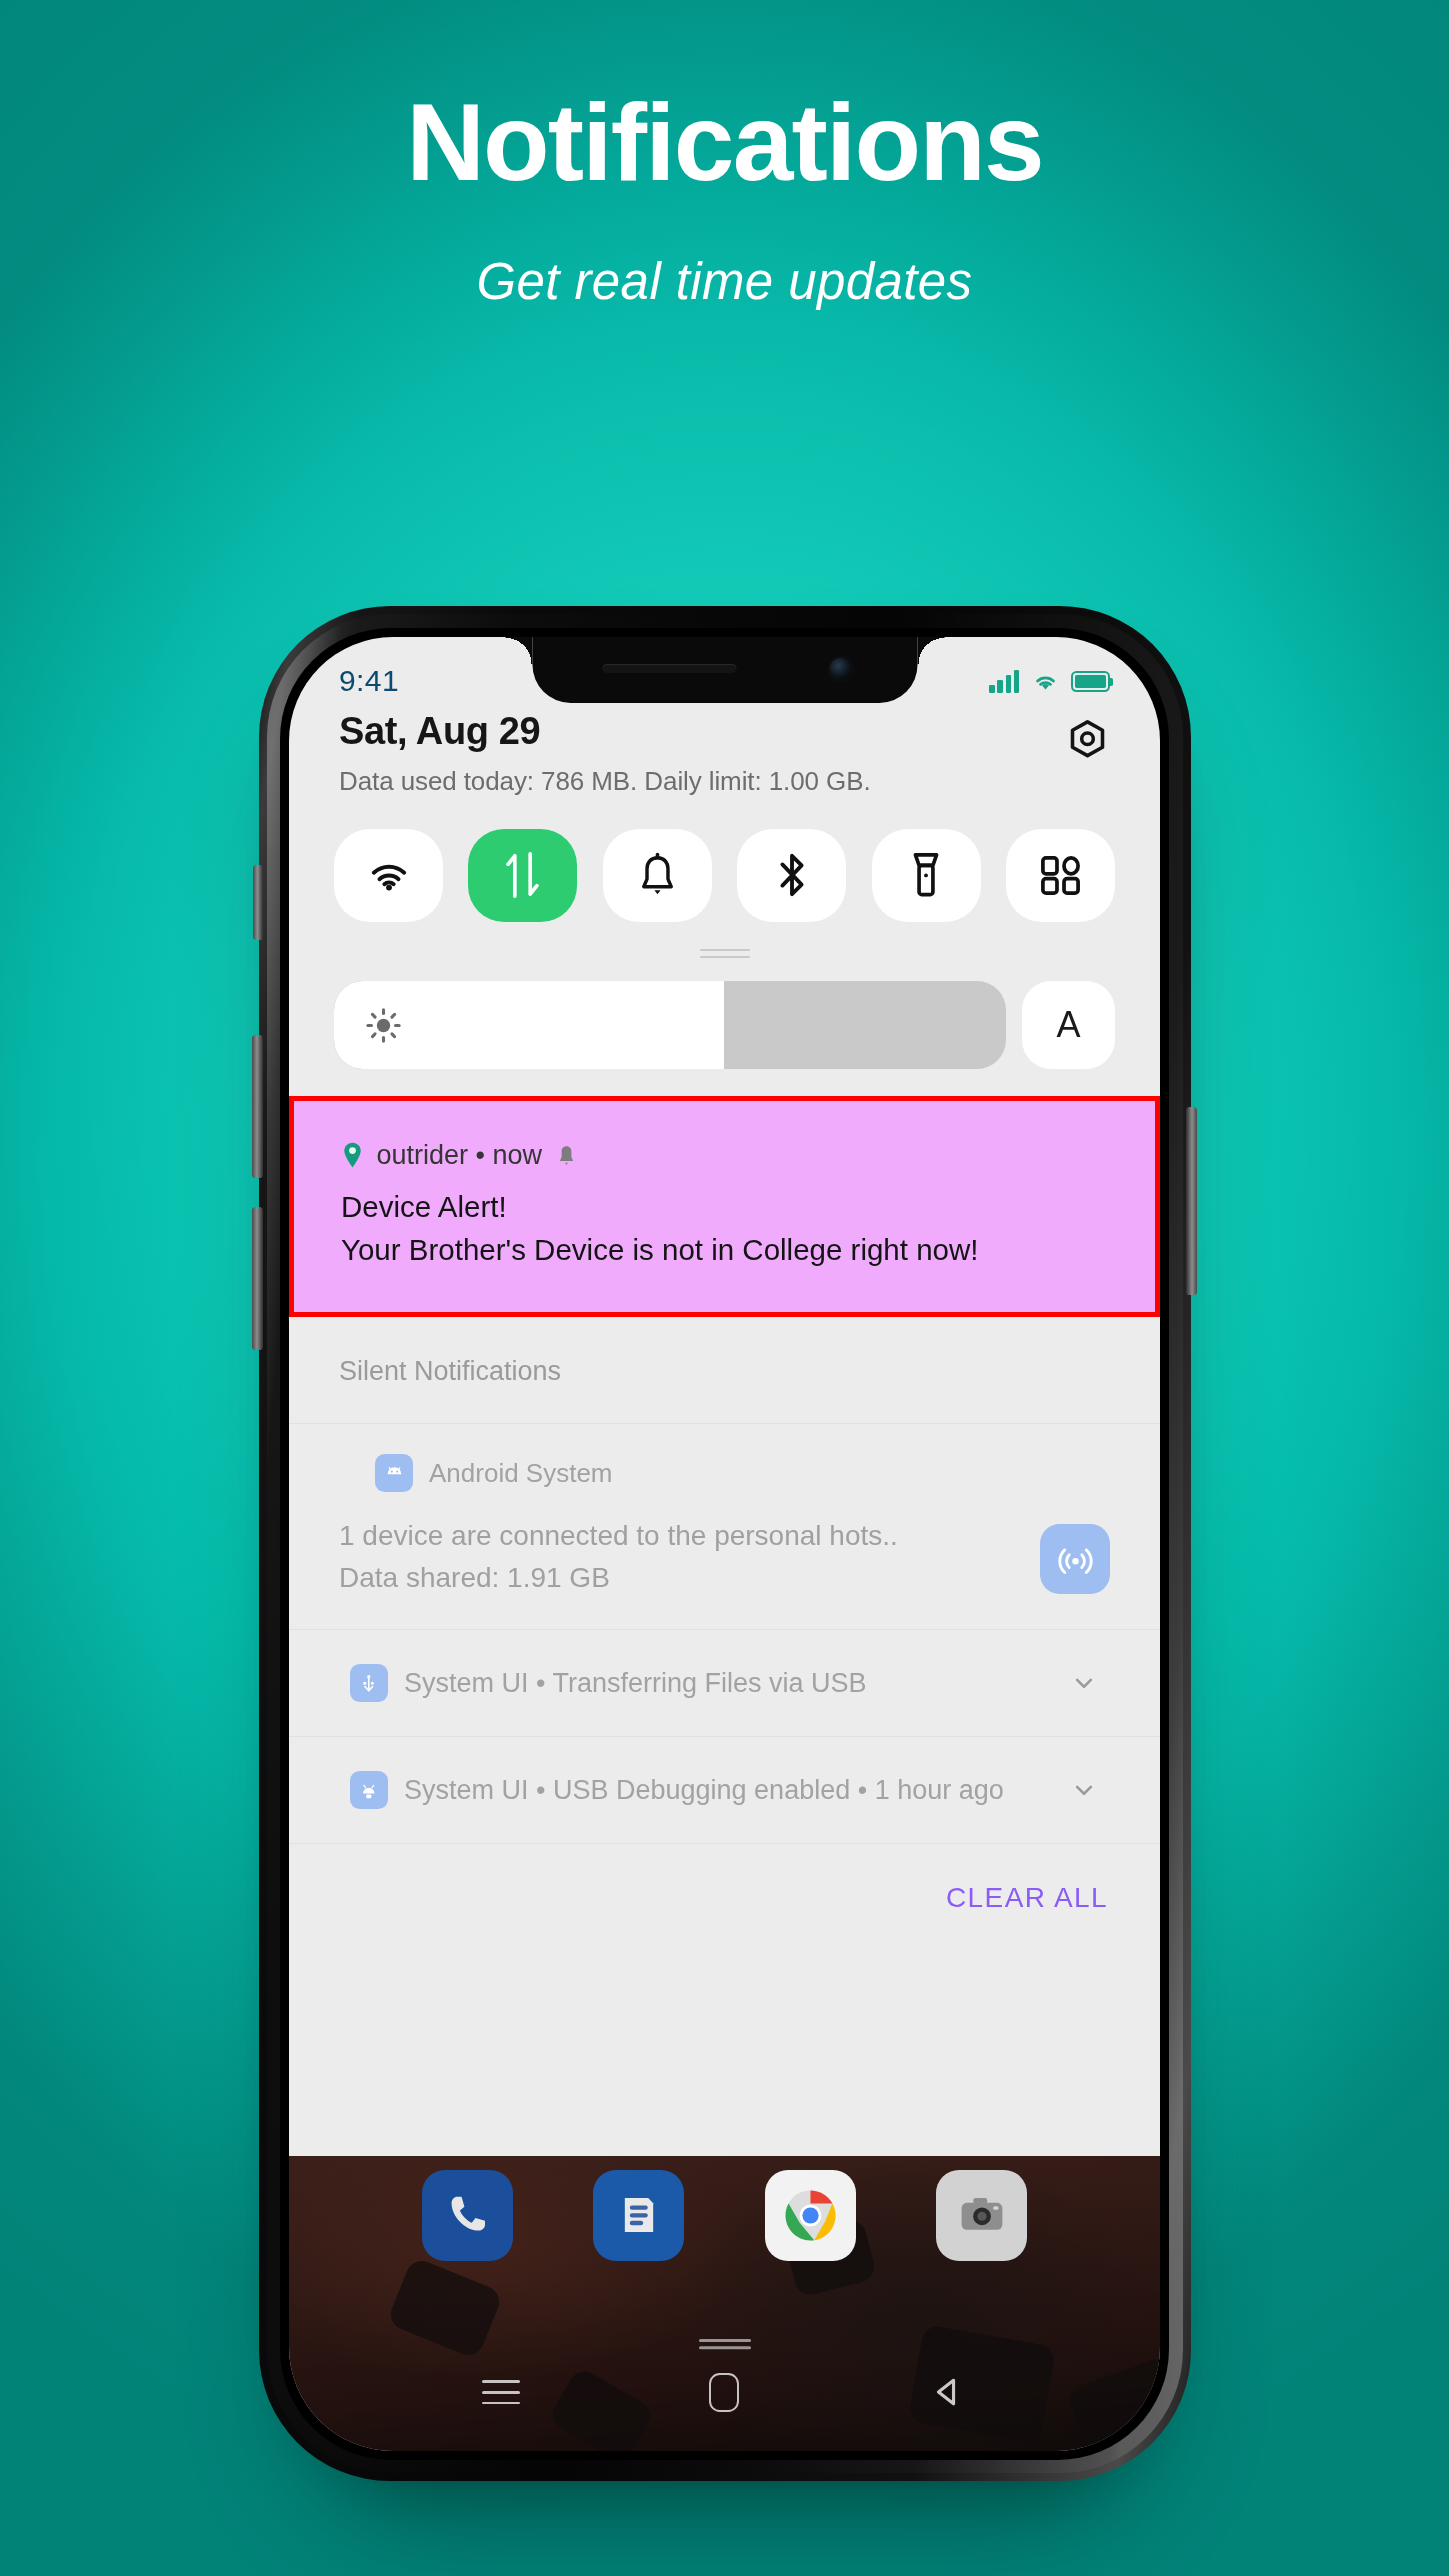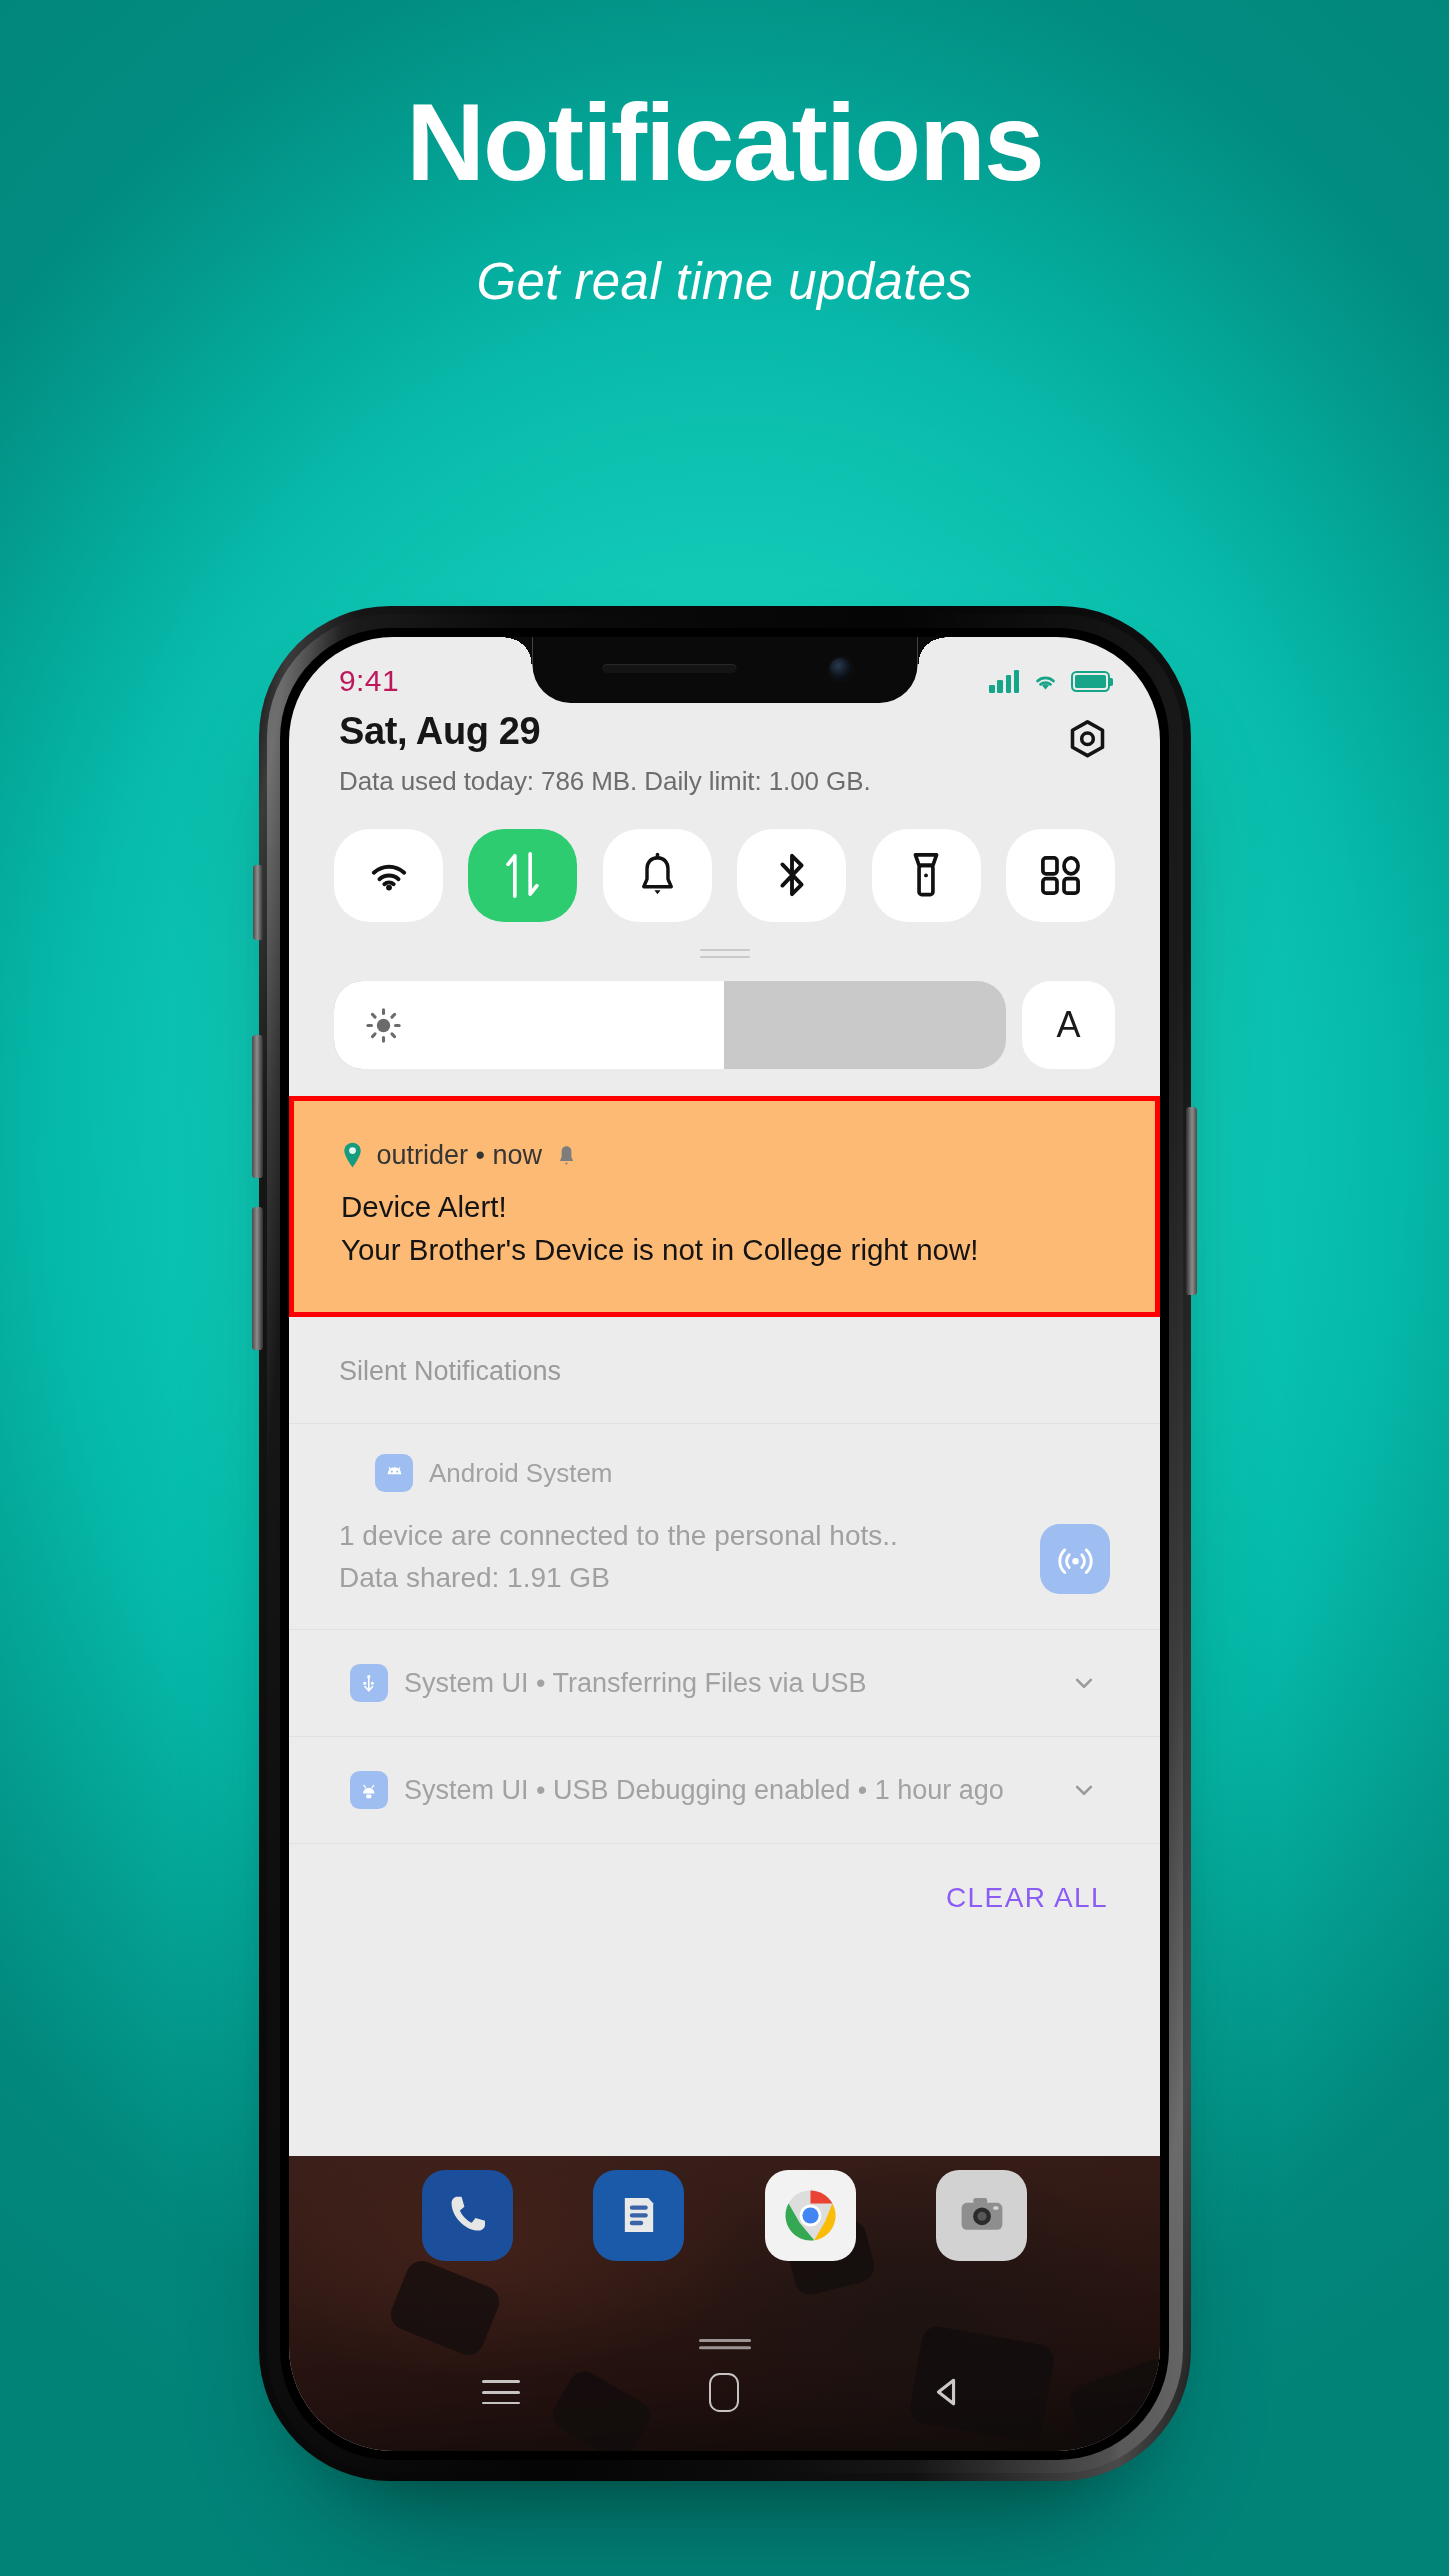"9:41" .sb-time { color: #be185d -> #0c4a6e }
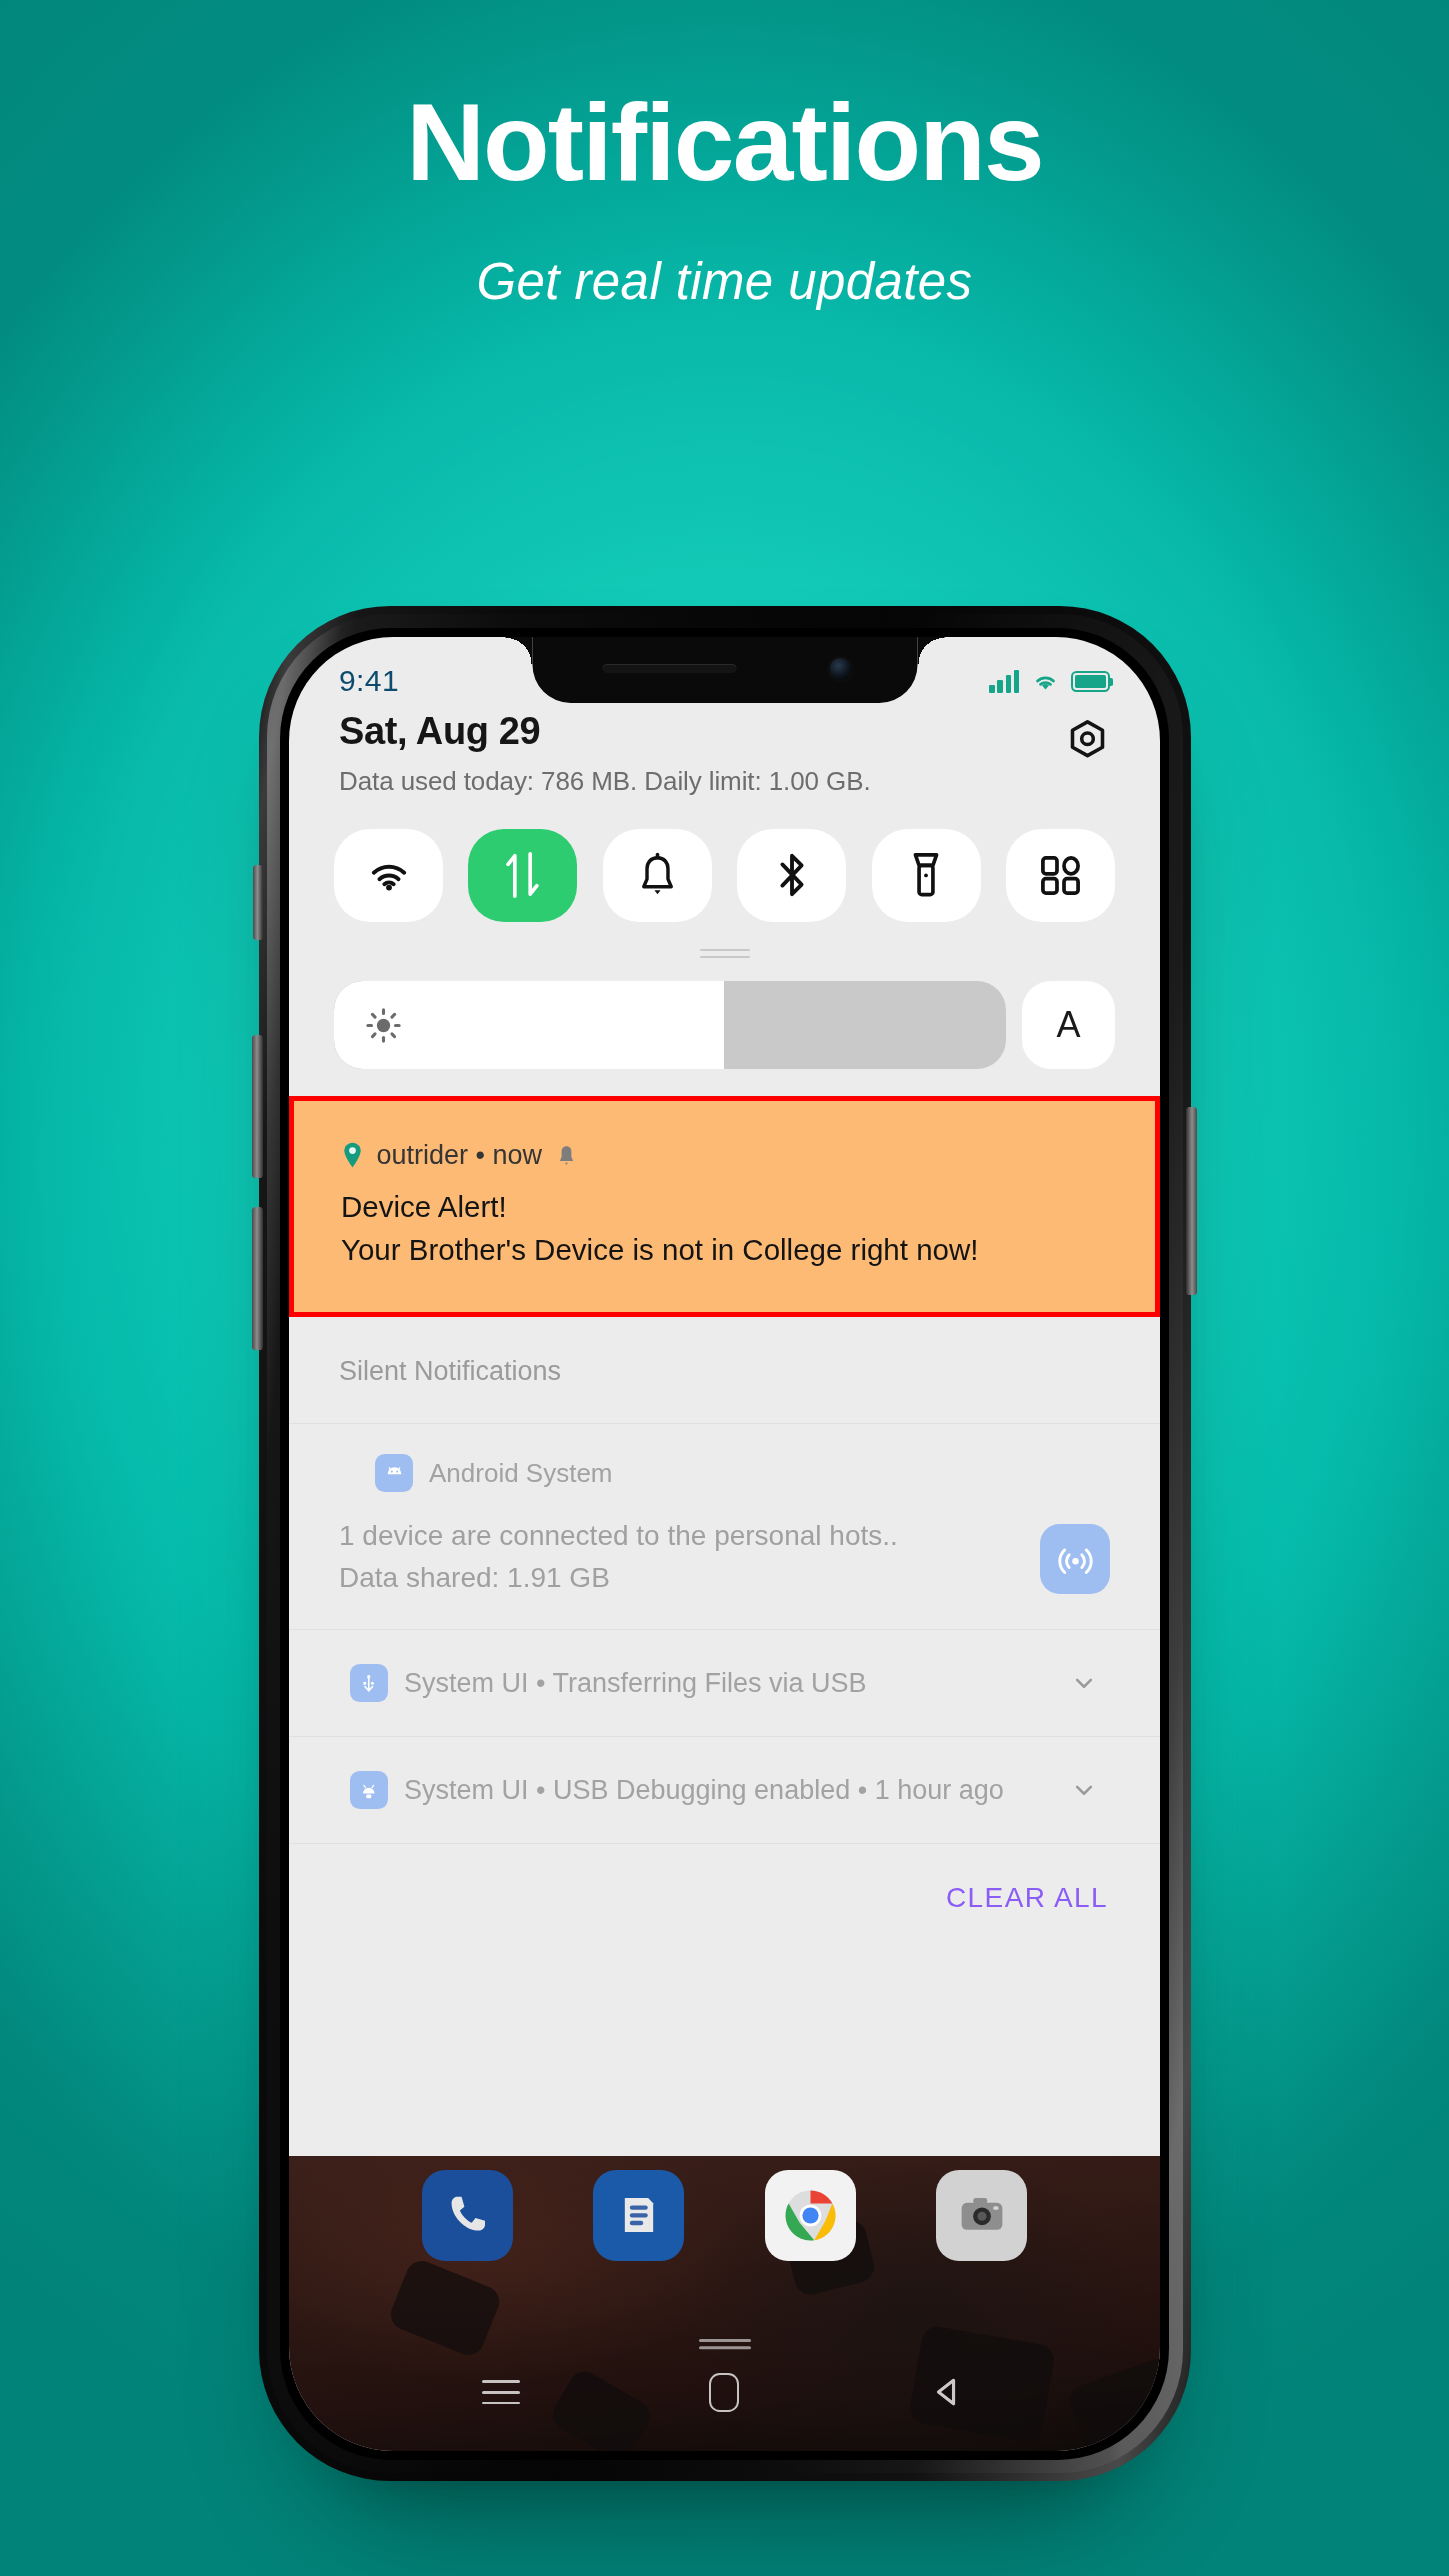"outrider • now" .notif-highlight { background: #fdba74 -> #f0abfc }
